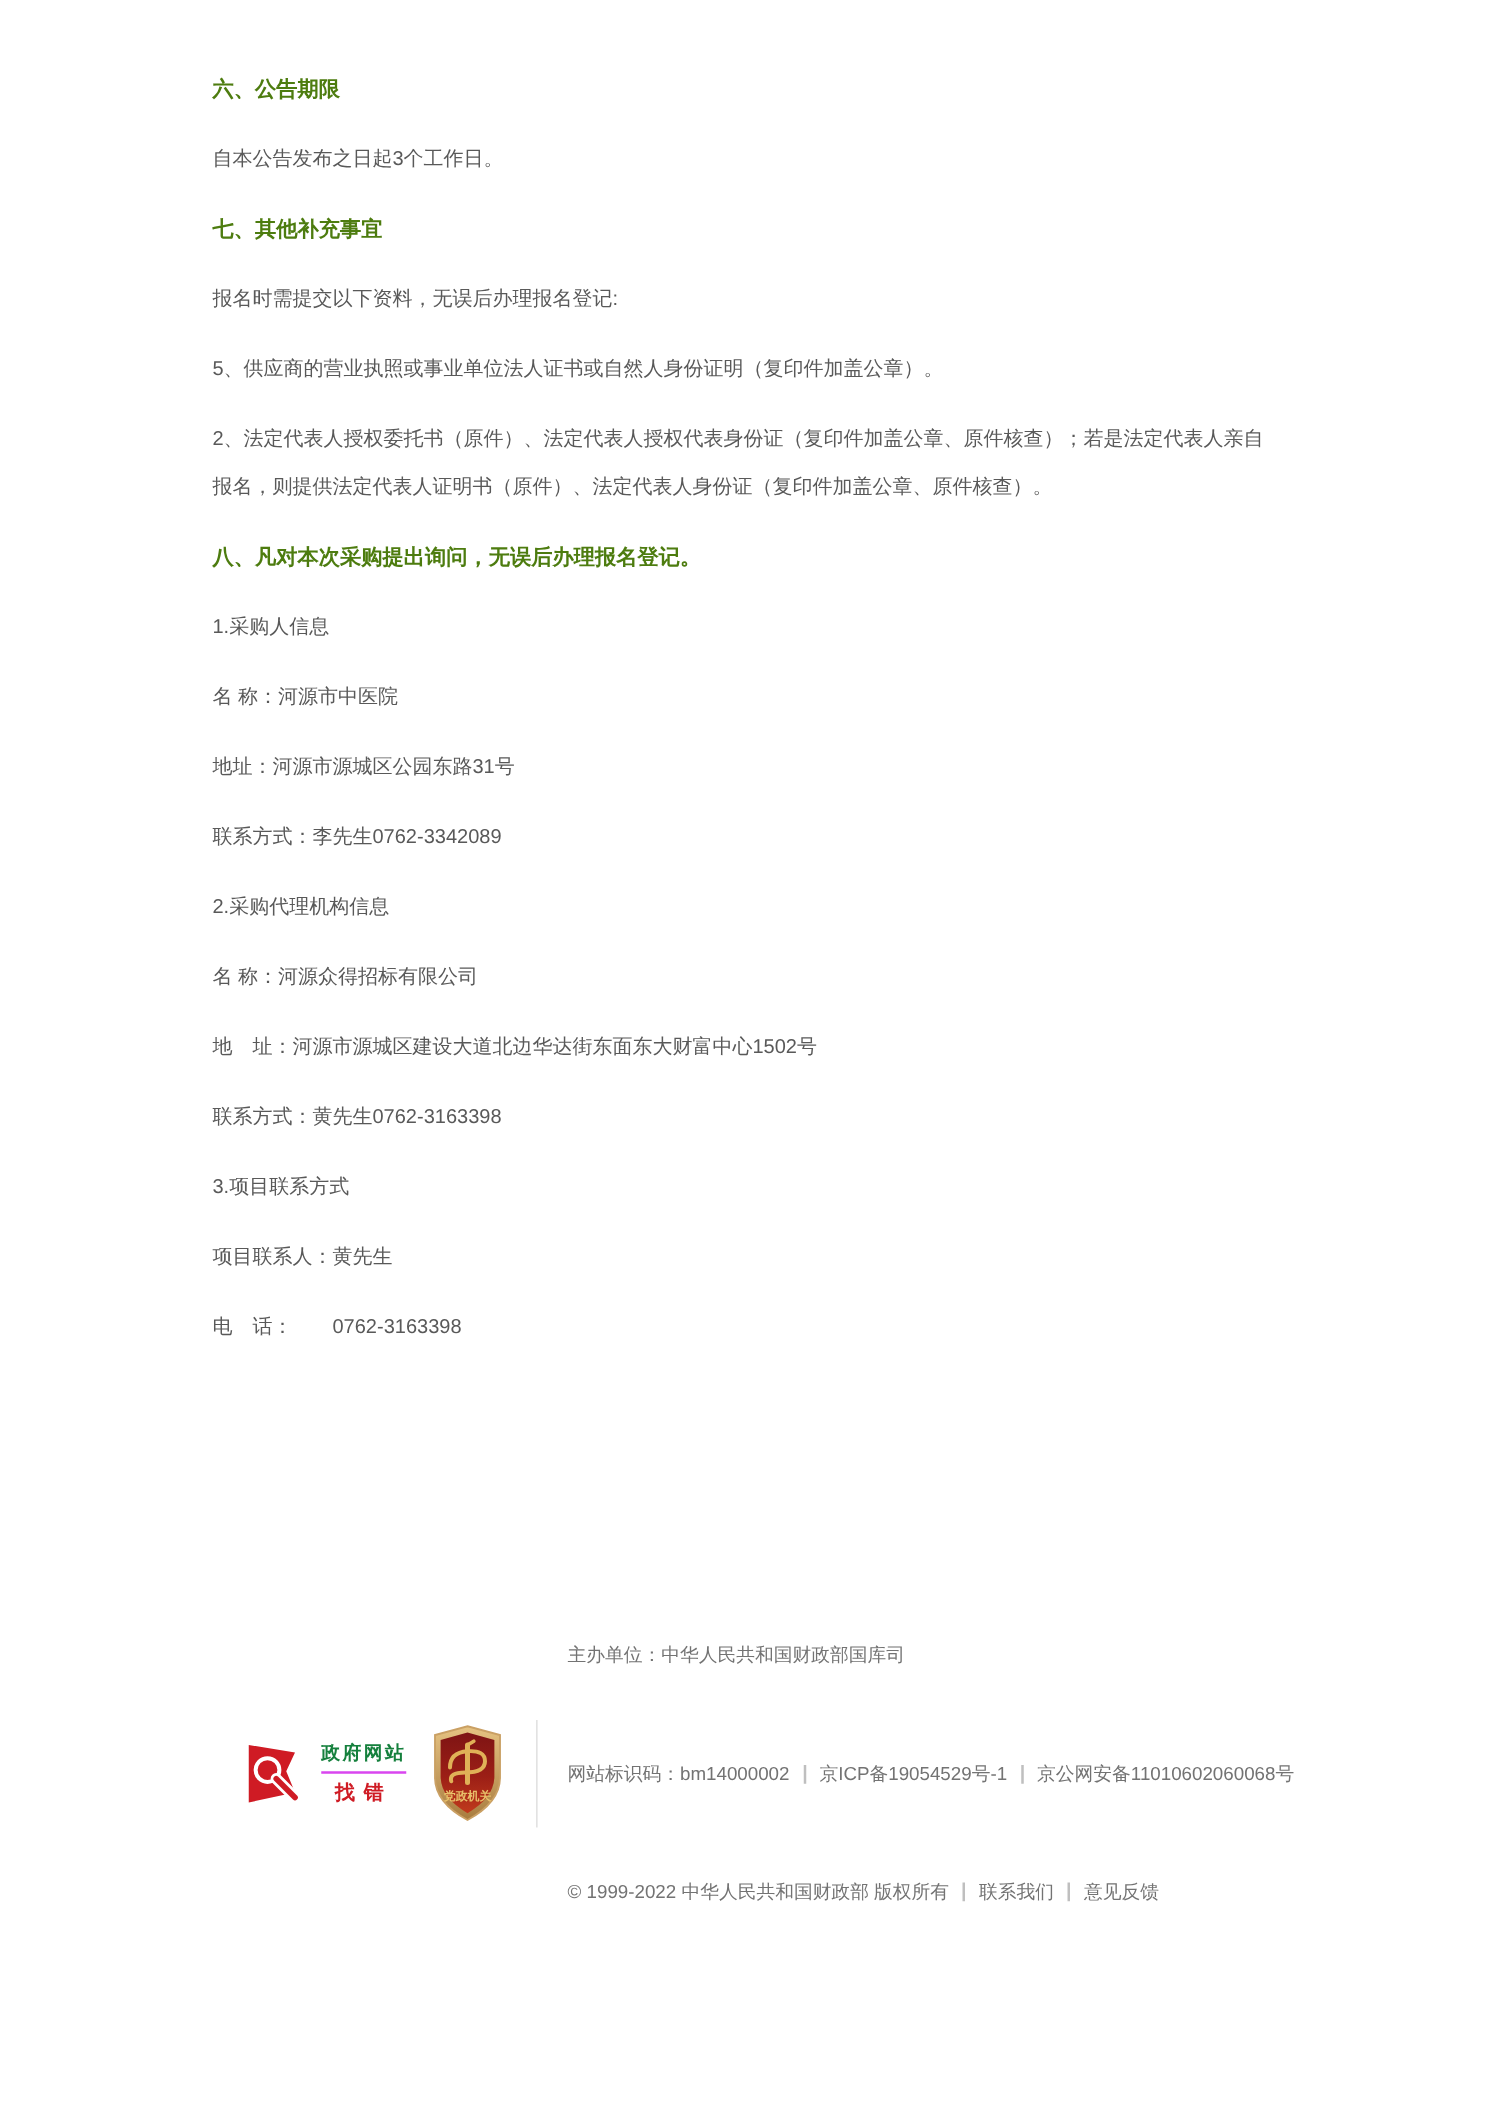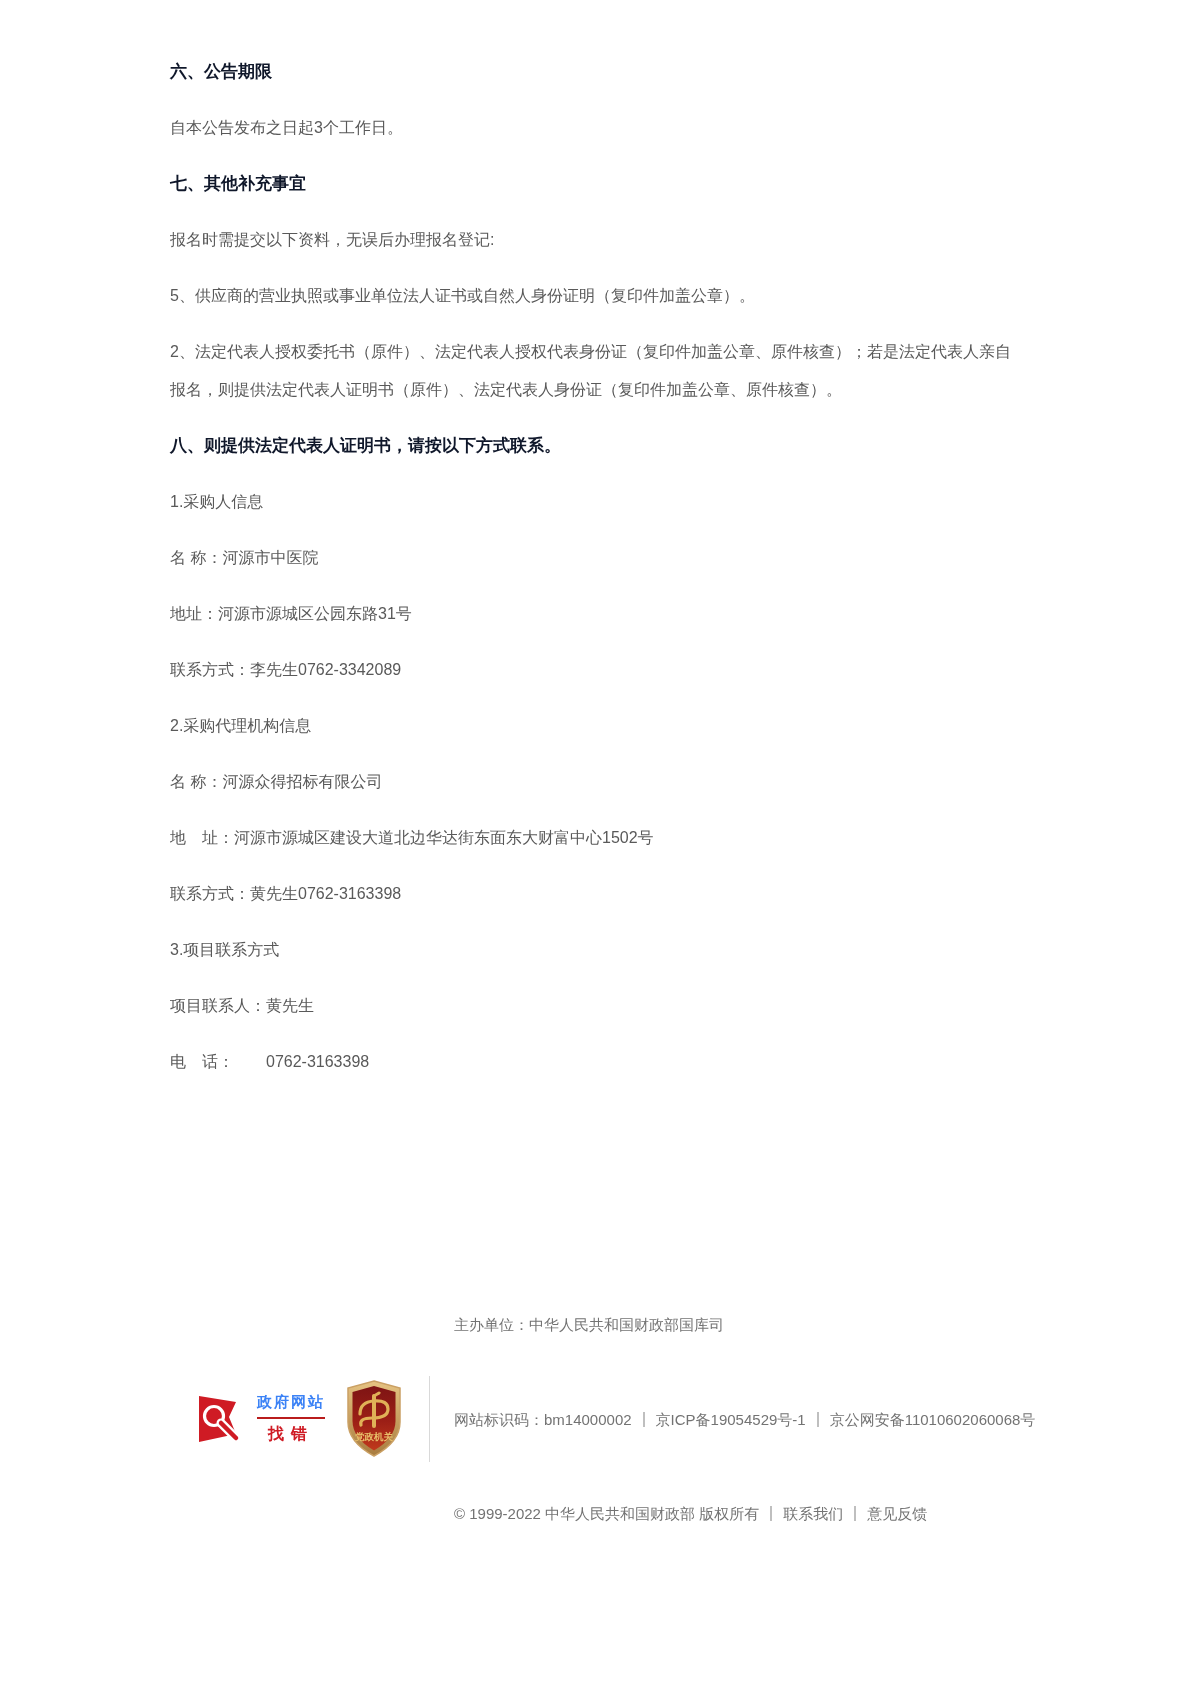"六、公告期限" .heading { color: #0f172a -> #4d7c0f }
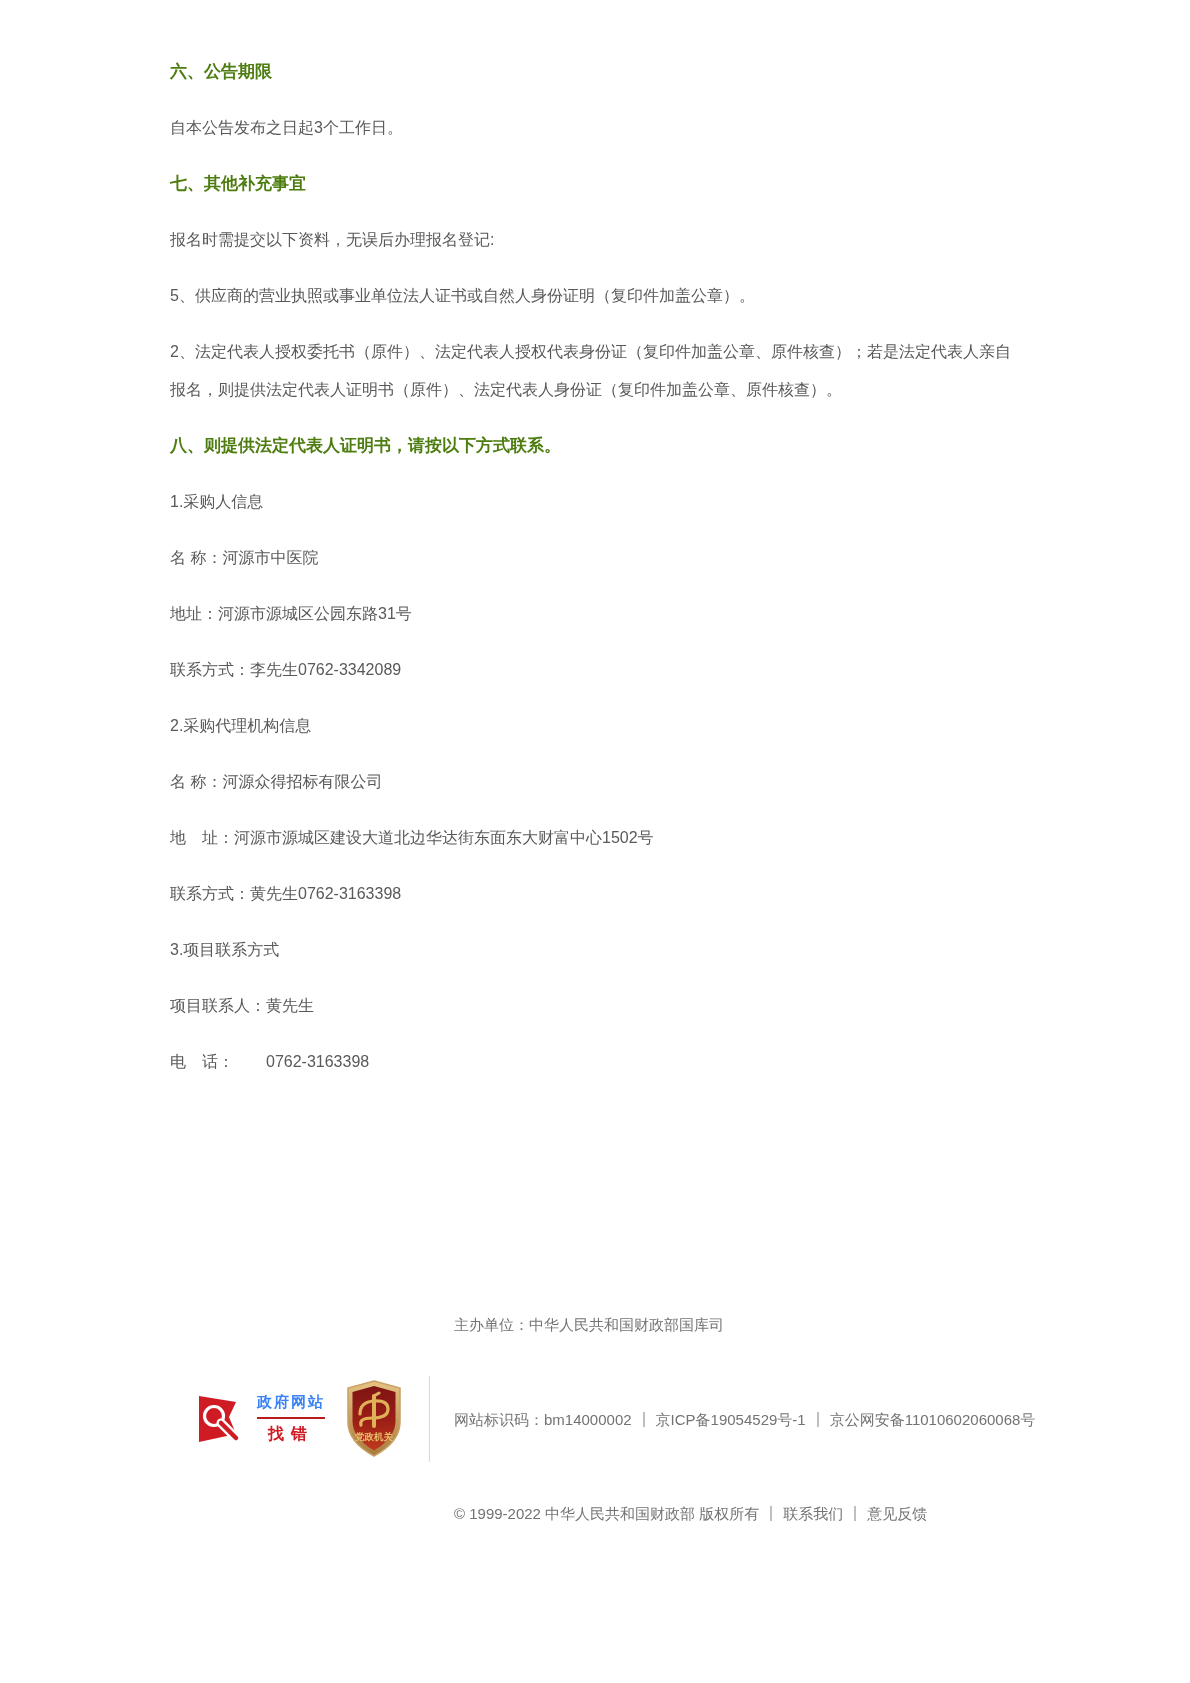"八、则提供法定代表人证明书，请按以下方式联系。" h2.blk { text: 则提供法定代表人证明书，请按以下方式联系 -> 凡对本次采购提出询问，无误后办理报名登记 }
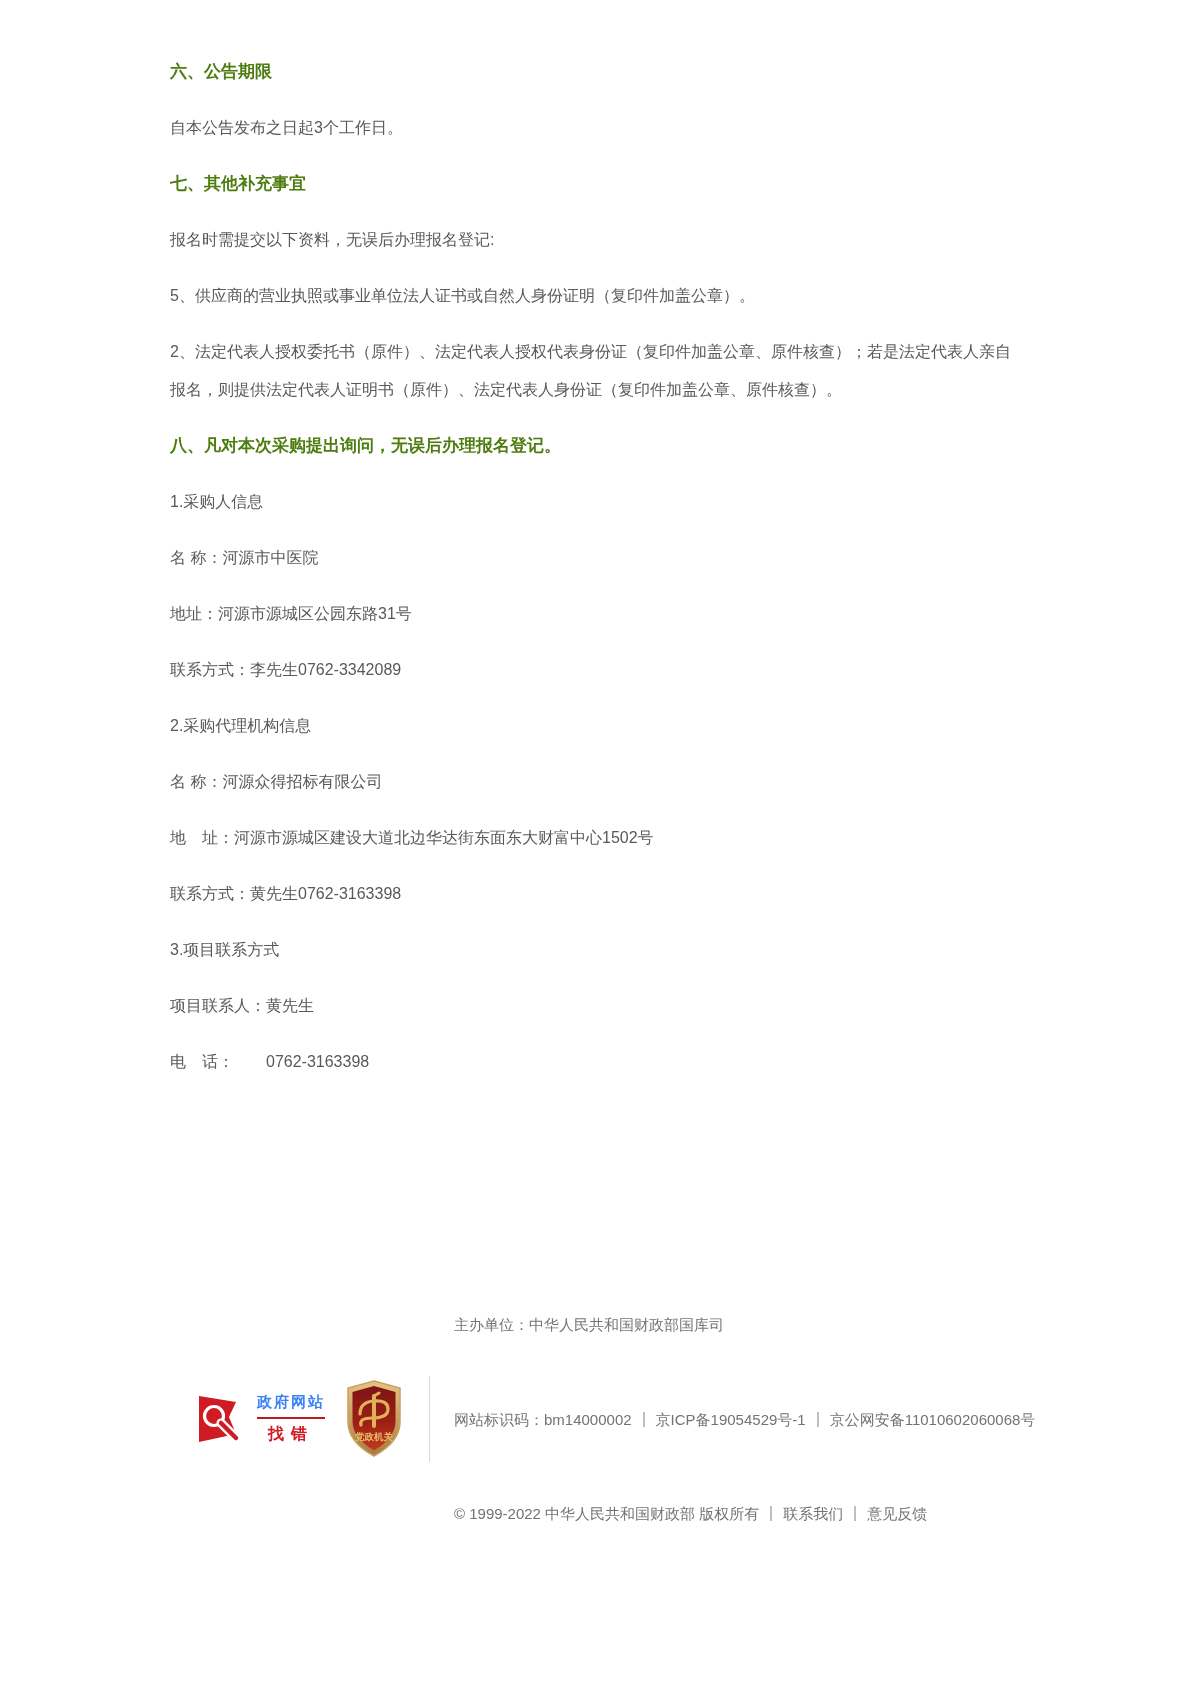"政府网站" .logo-flag-line1 { border-bottom: 2px solid #b91c1c -> 2px solid #d946ef; color: #3b82f6 -> #15803d }
